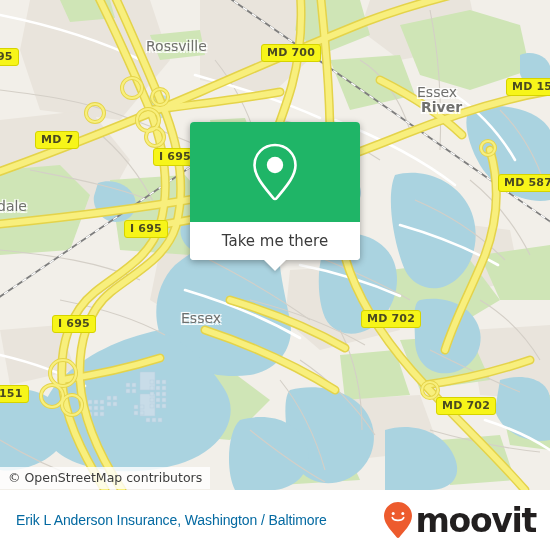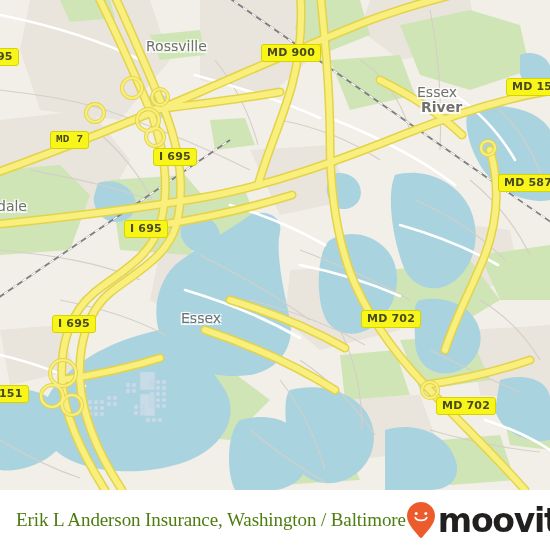"MD 900" div.shield { text: 900 -> 700 }
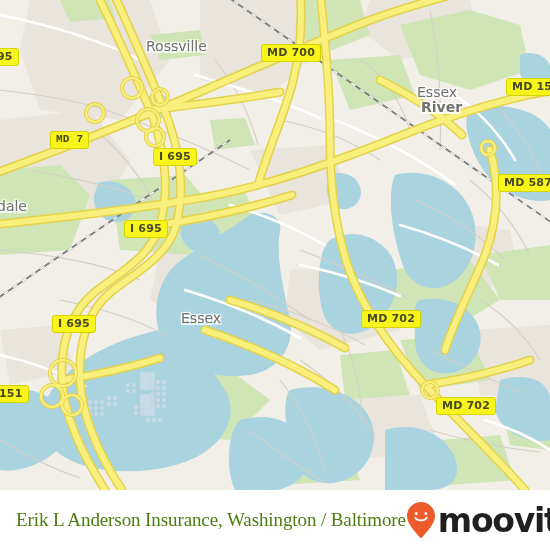"MD 7" div.shield { font-family: Liberation Mono, monospace -> none; left: 50px -> 35px }
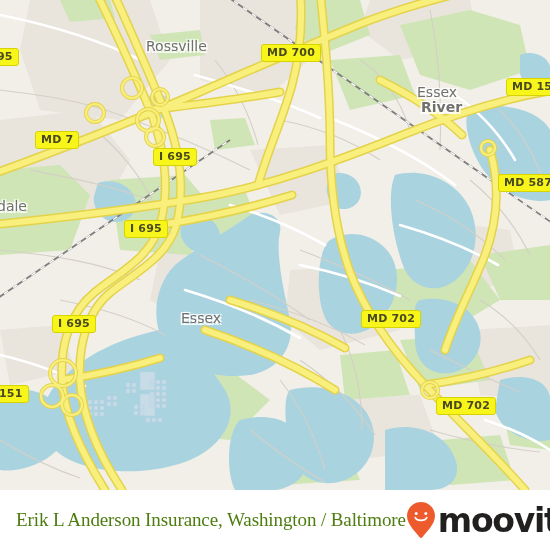"Take me there" div { html: none -> <div> <div> <svg> <path></path> <circle></circle> </svg> </div> <div> <span>Take me there</span> </div> <div></div> </div> }
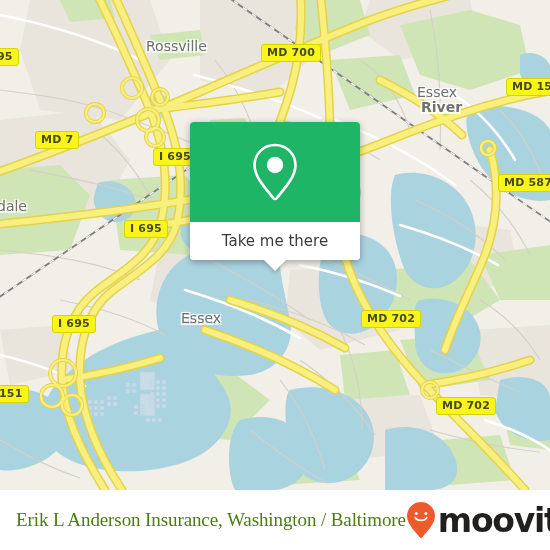"© OpenStreetMap contributors" div { html: none -> <div> <span>© OpenStreetMap contributors</span> </div> }
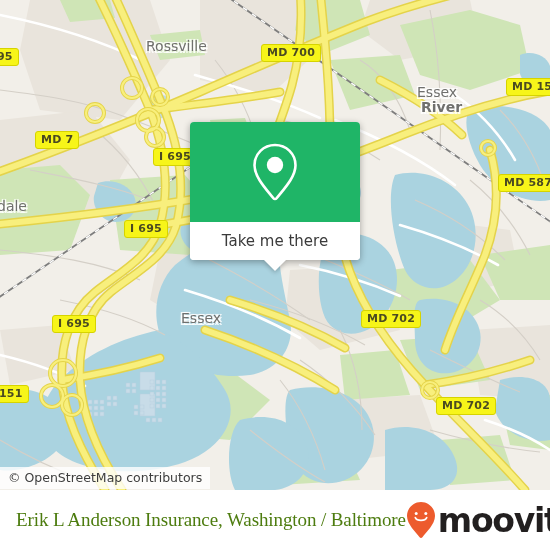"Erik L Anderson Insurance, Washington" #footer-title { color: #4d7c0f -> #0369a1; font-family: Liberation Serif, serif -> Liberation Sans, sans-serif; font-size: 19px -> 14px }
